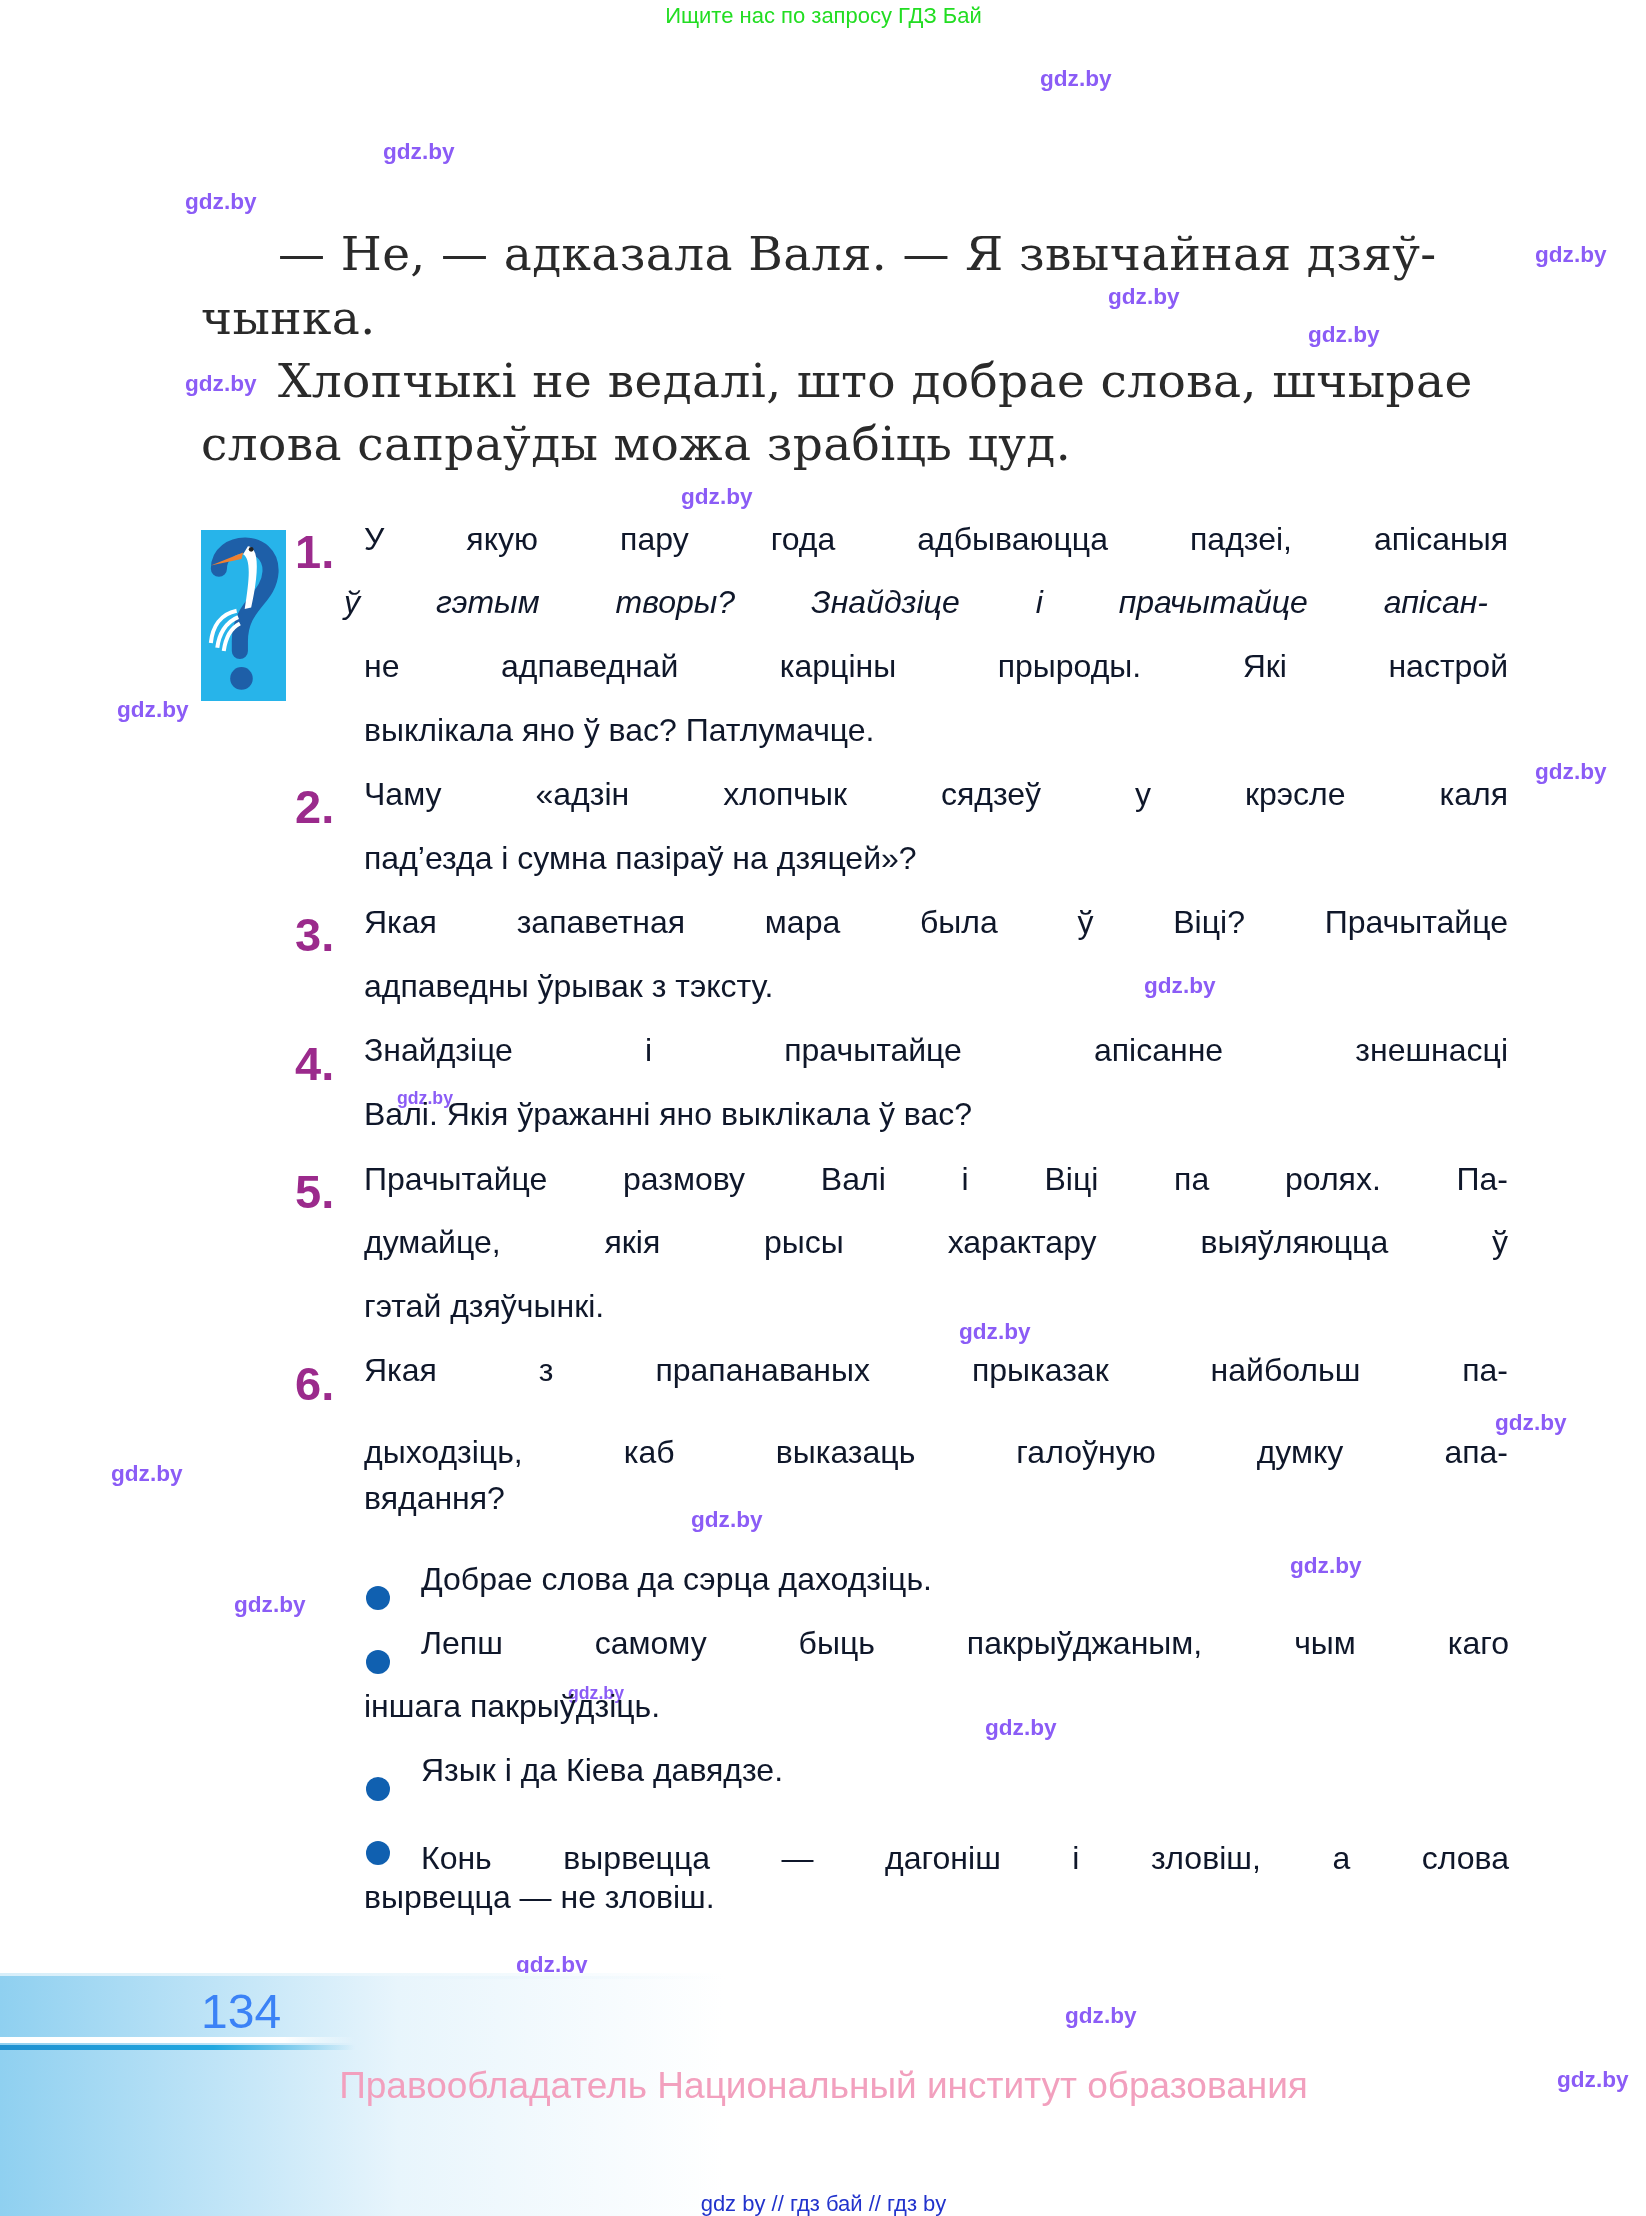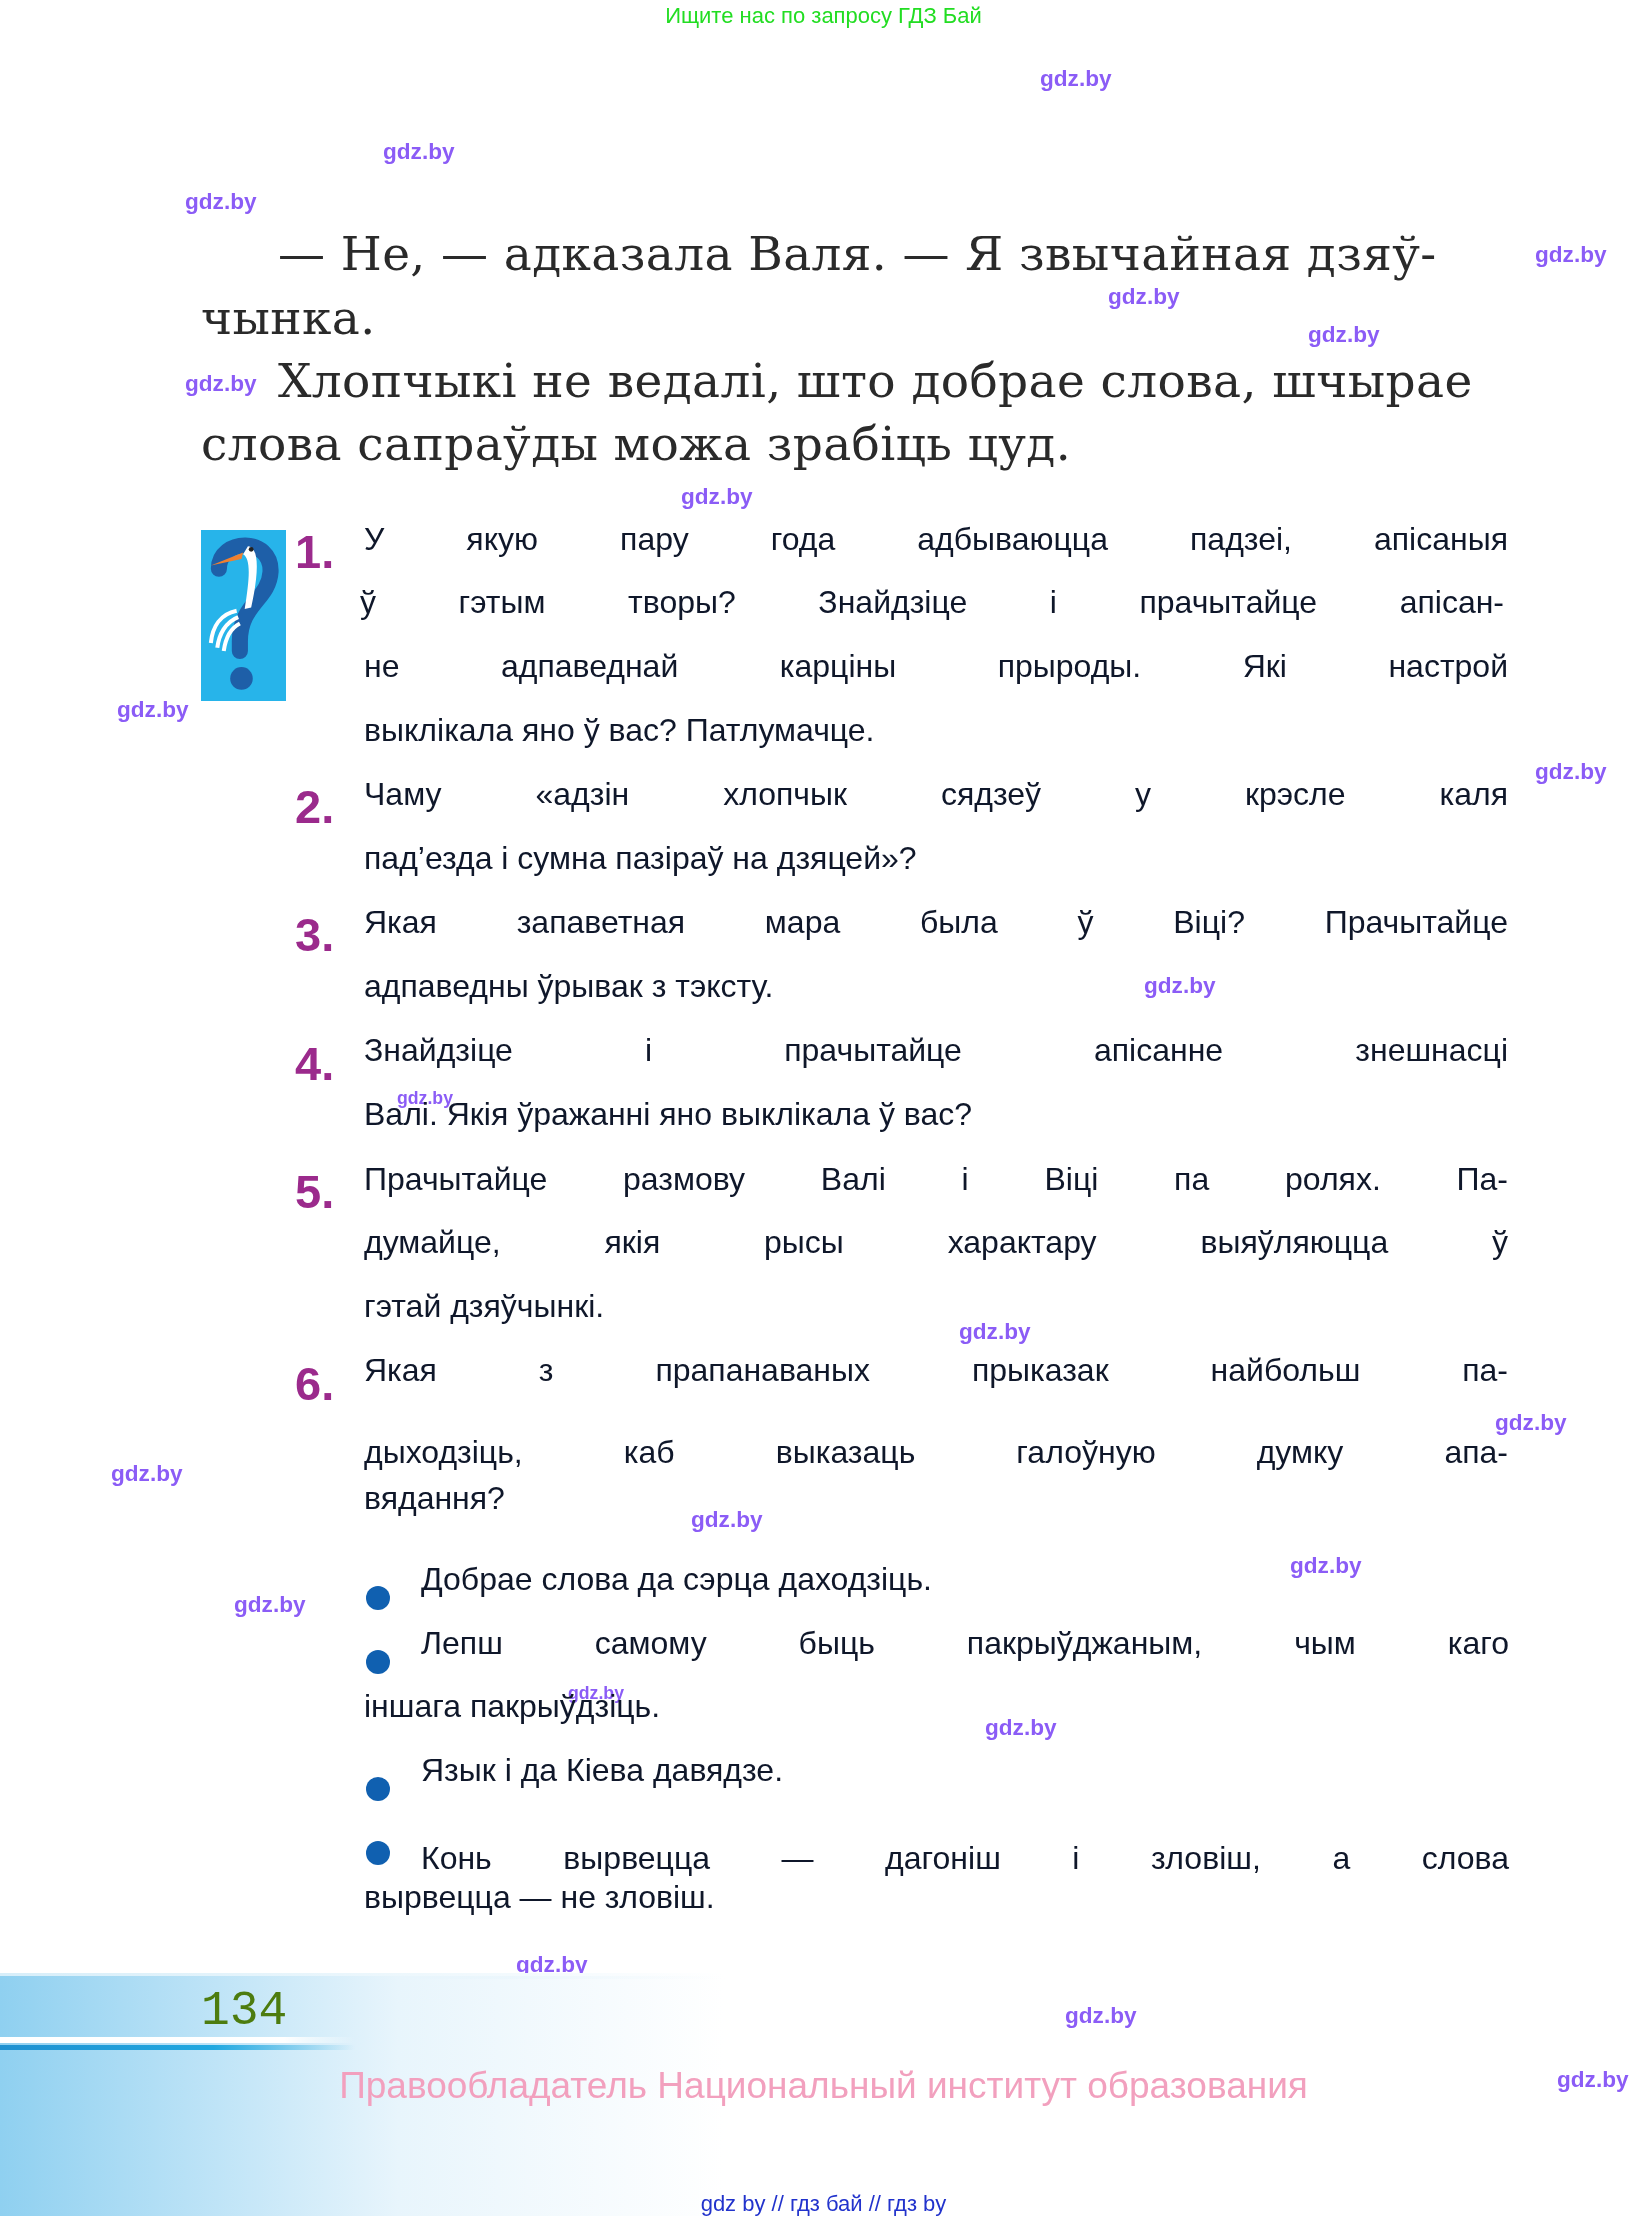"ў гэтым творы? Знайдзіце і" div.abs { font-style: none -> italic; left: 360px -> 344px }
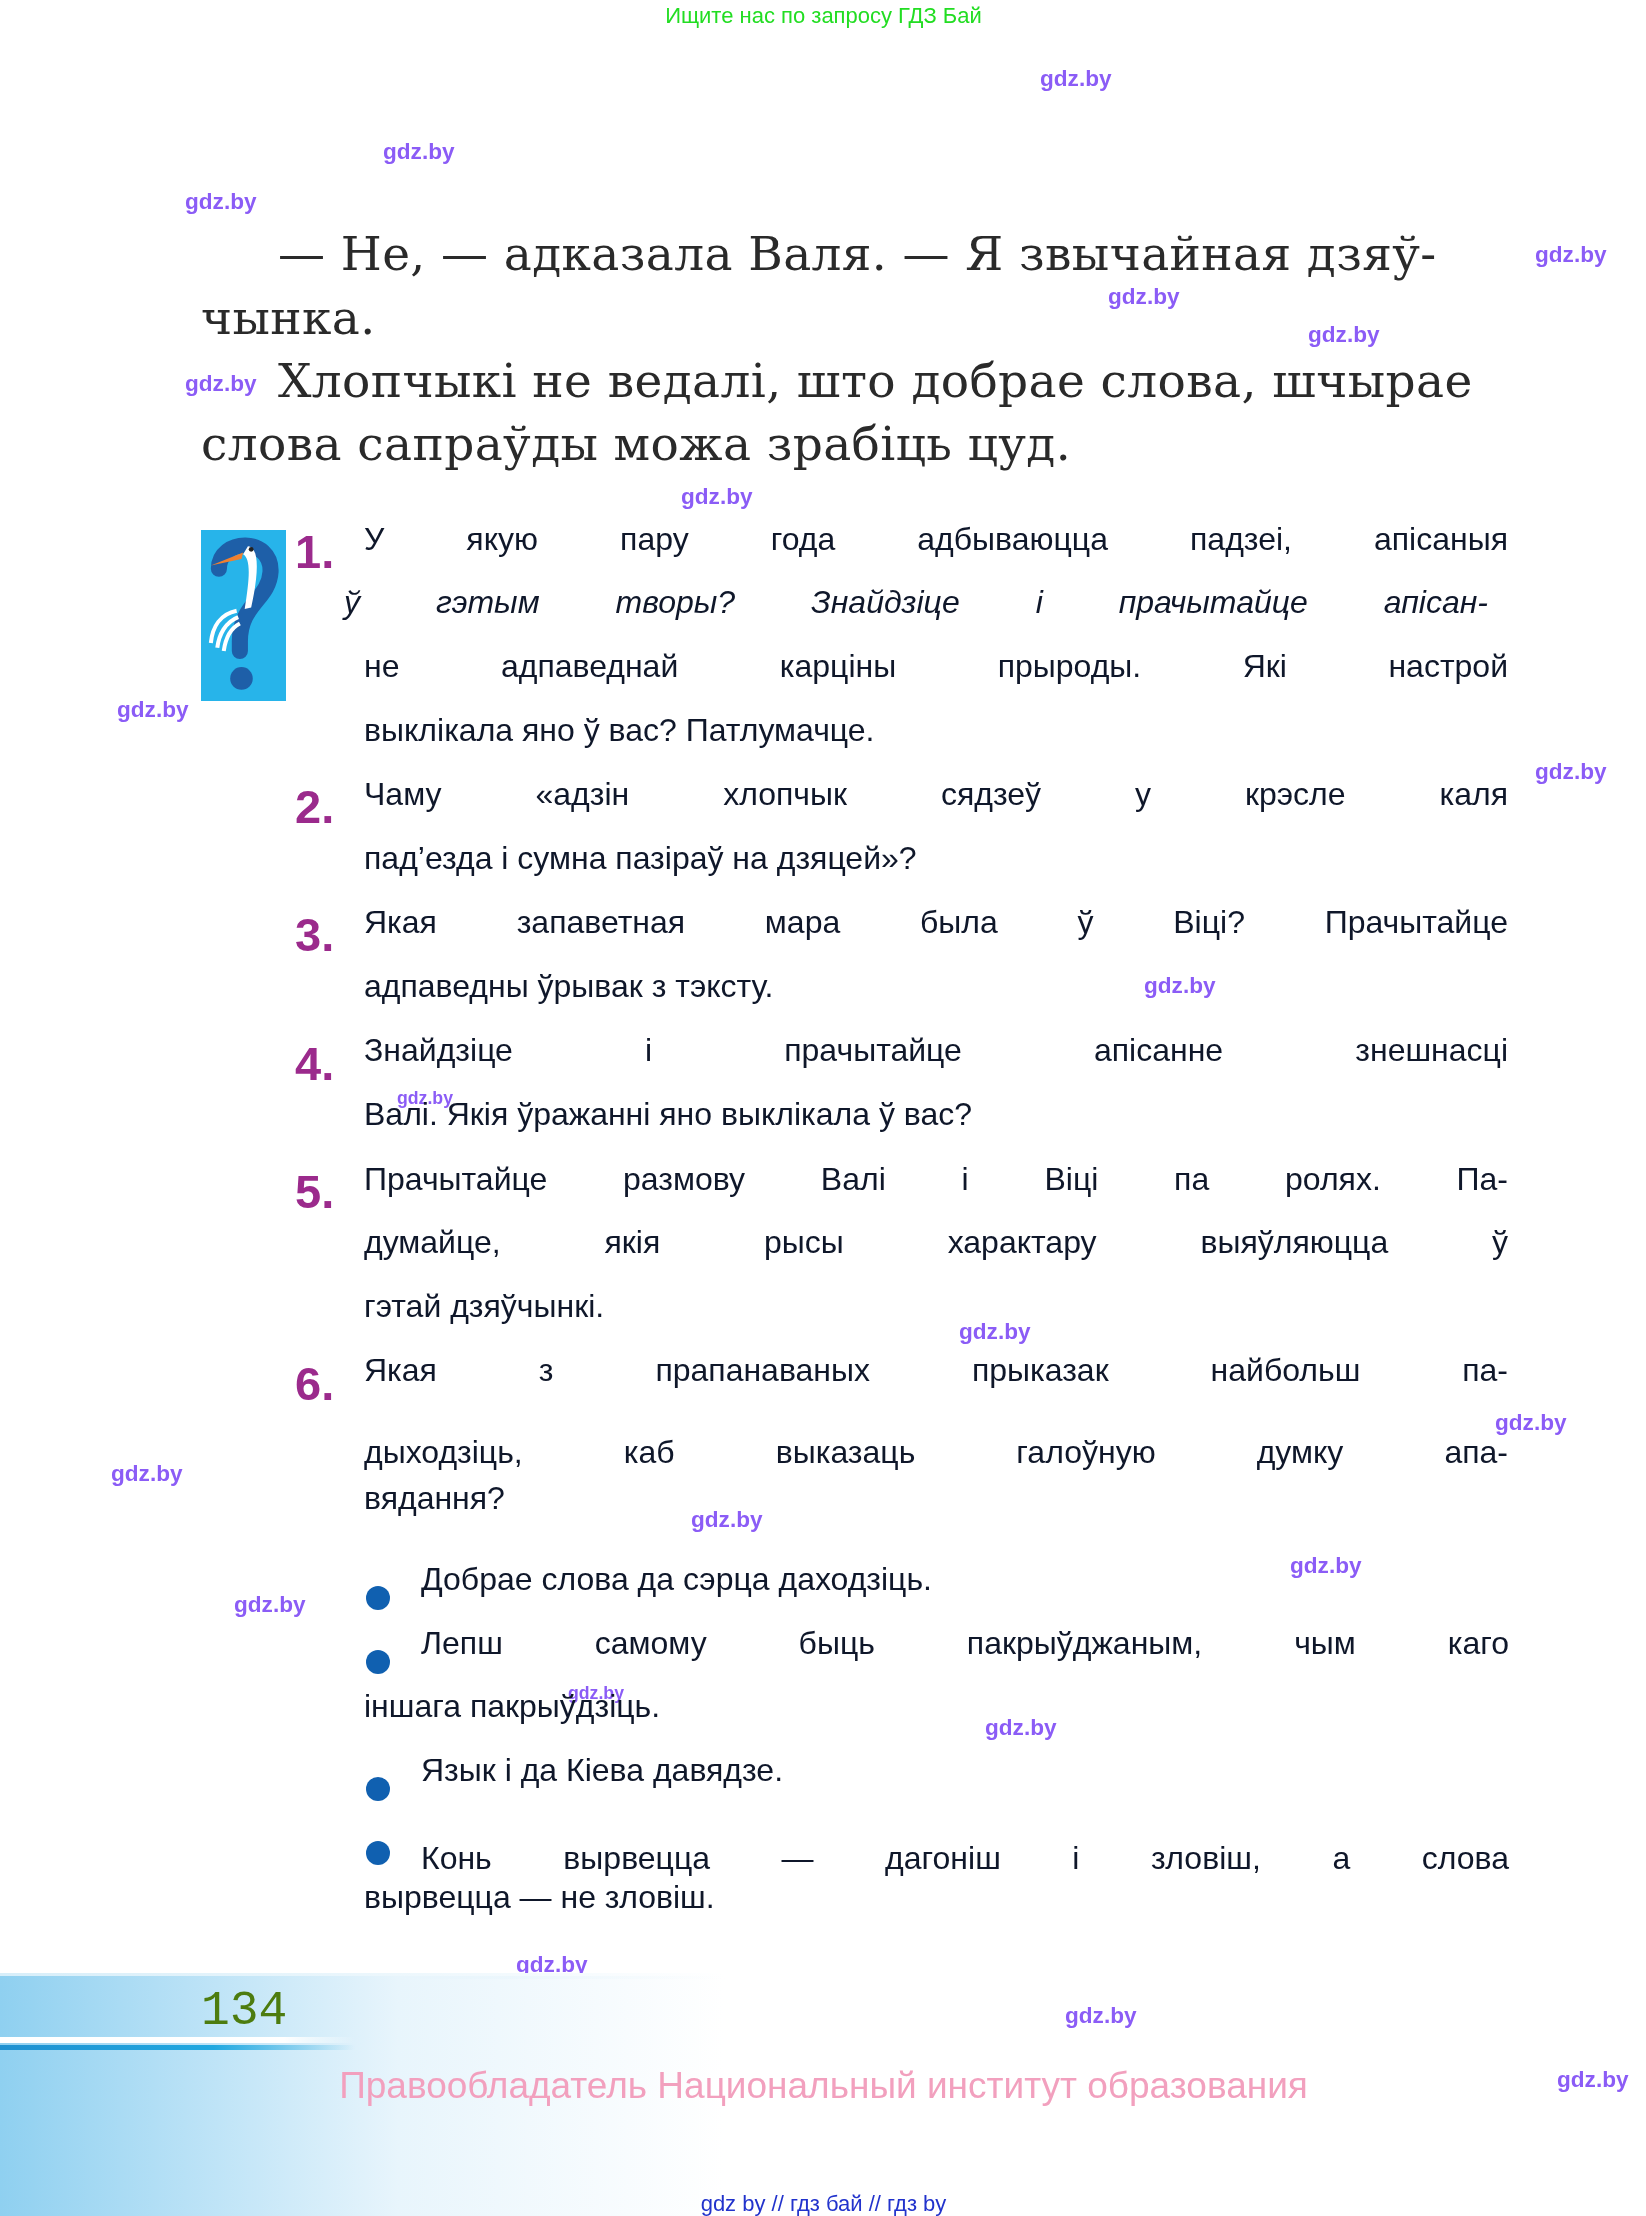"134" .page-num { color: #4d7c0f -> #3b82f6; font-family: Liberation Mono, monospace -> Liberation Sans, sans-serif }
